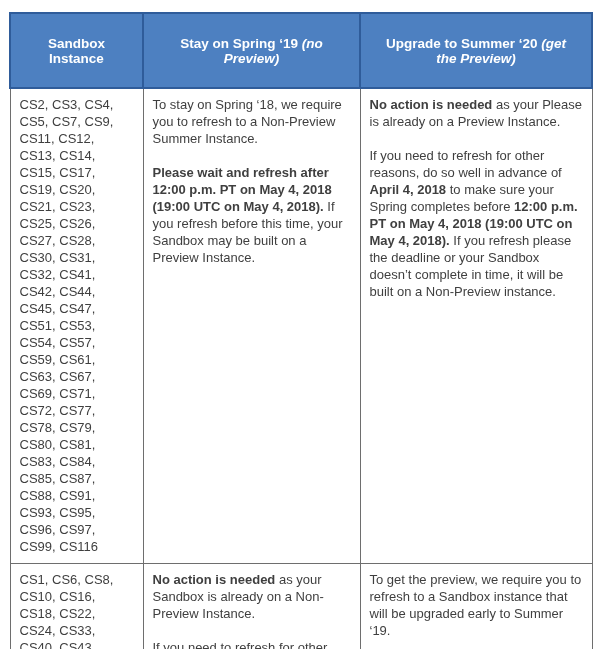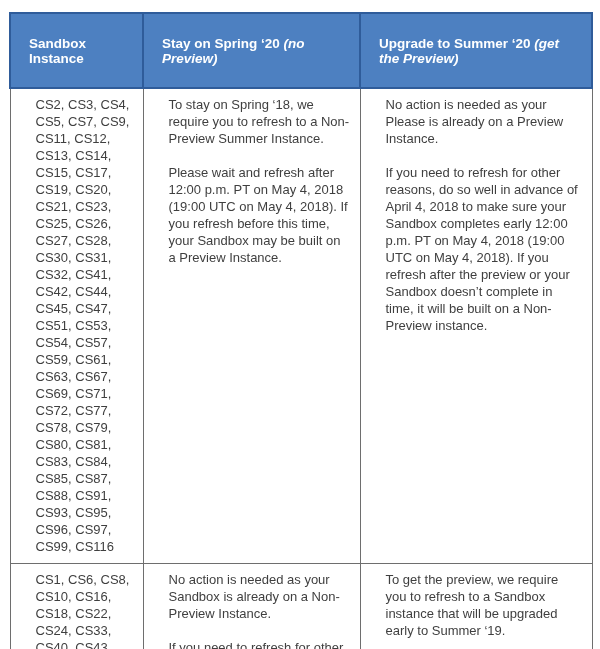"Sandbox Instance" table.sandbox-table th { text-align: left -> center }
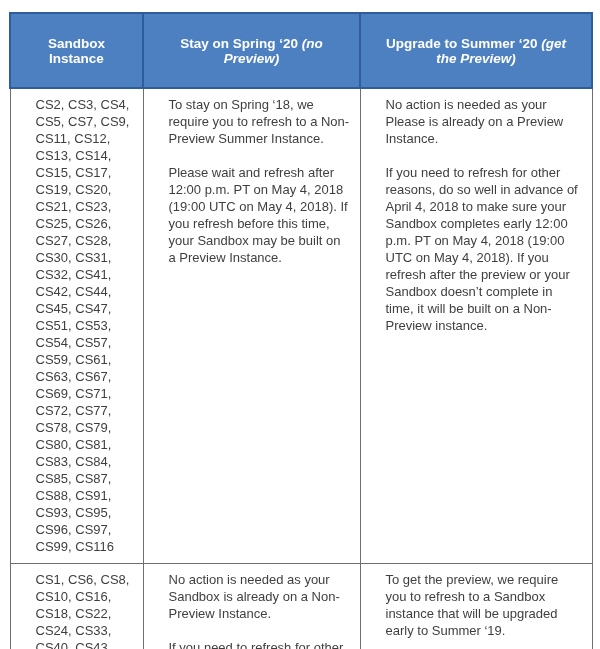"Stay on Spring ‘20" span { text: 20 -> 19 }
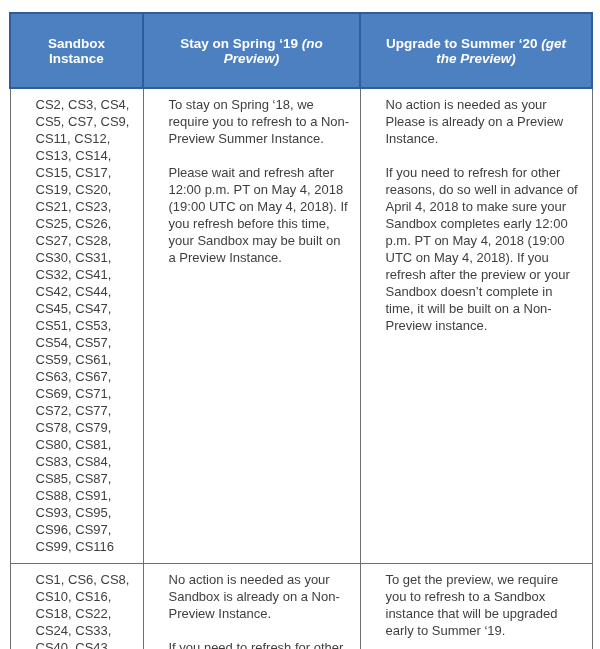"CS2, CS3, CS4, CS5, CS7," table.sandbox-table td p { margin: 0 0 17px 16px -> 0 0 17px 0 }
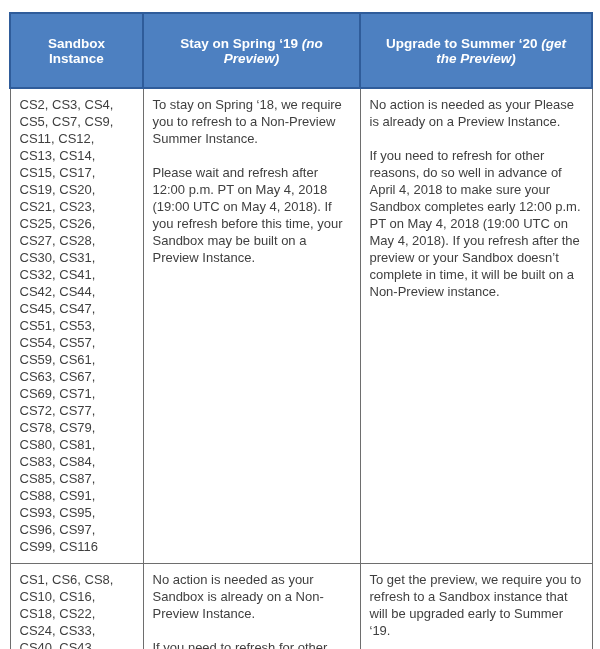"No action is needed" .rich b, .rich strong { font-weight: normal -> bold }
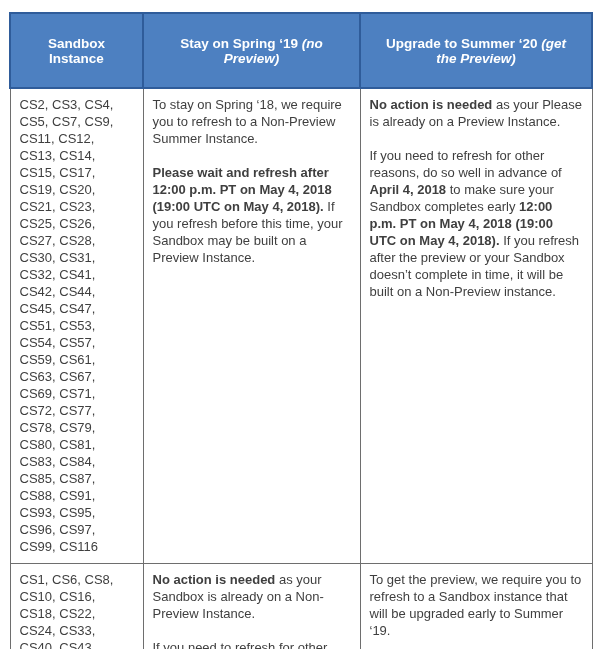"to make sure your Sandbox" span { text: Sandbox completes early -> Spring completes before }
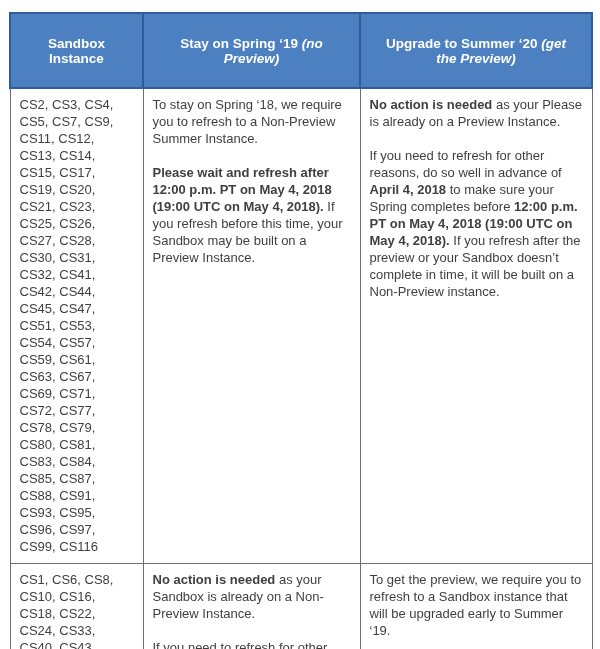"If you refresh after the" span { text: after the preview -> please the deadline }
